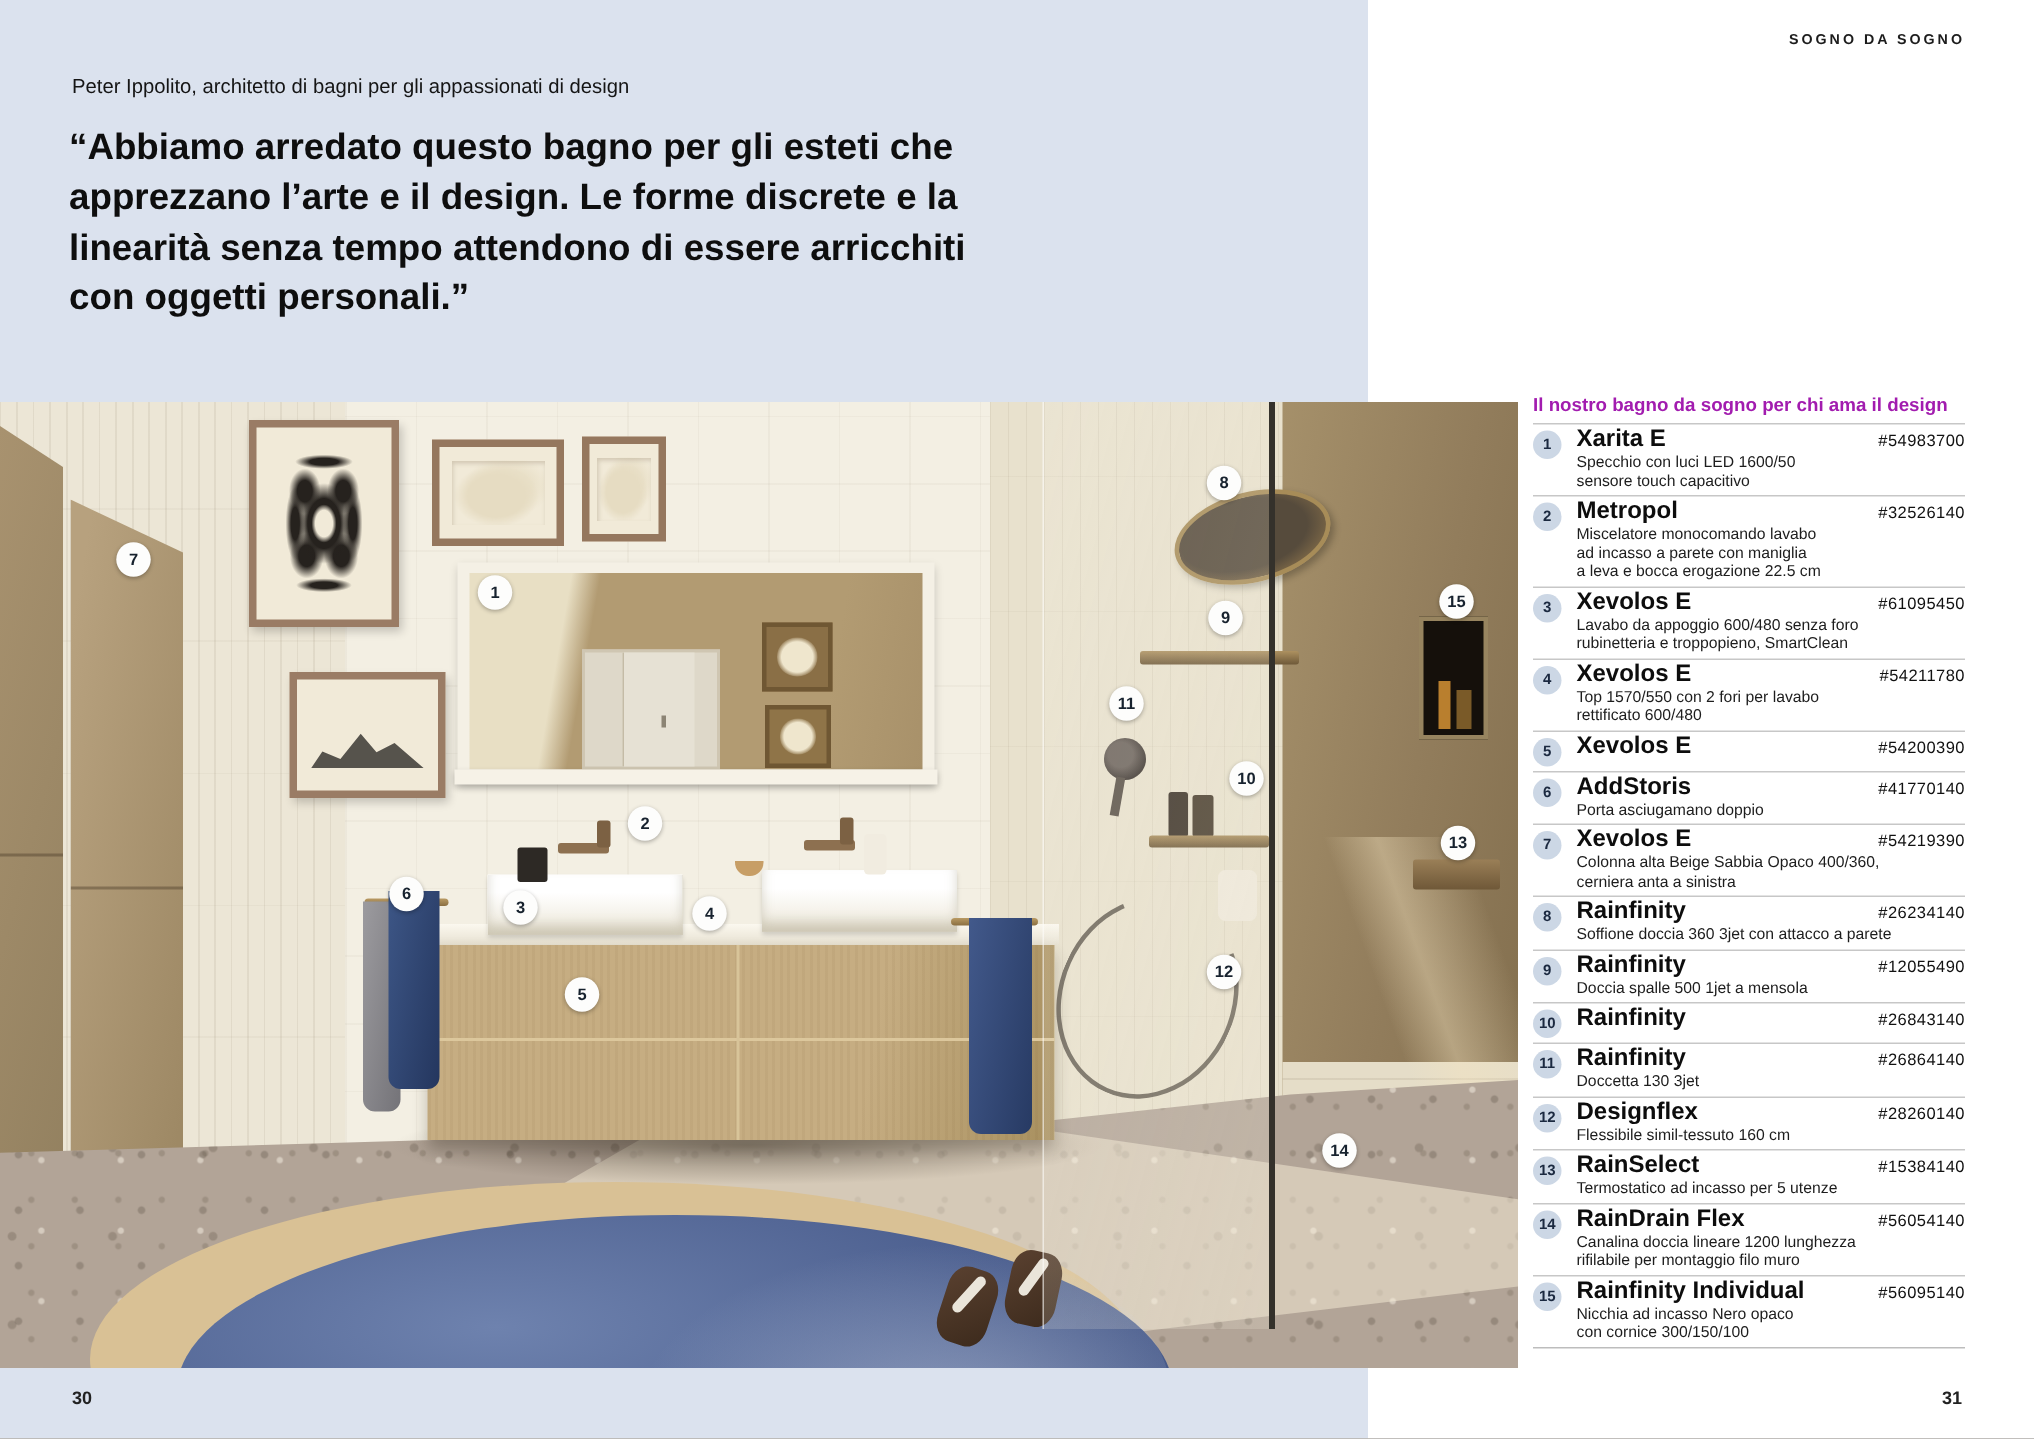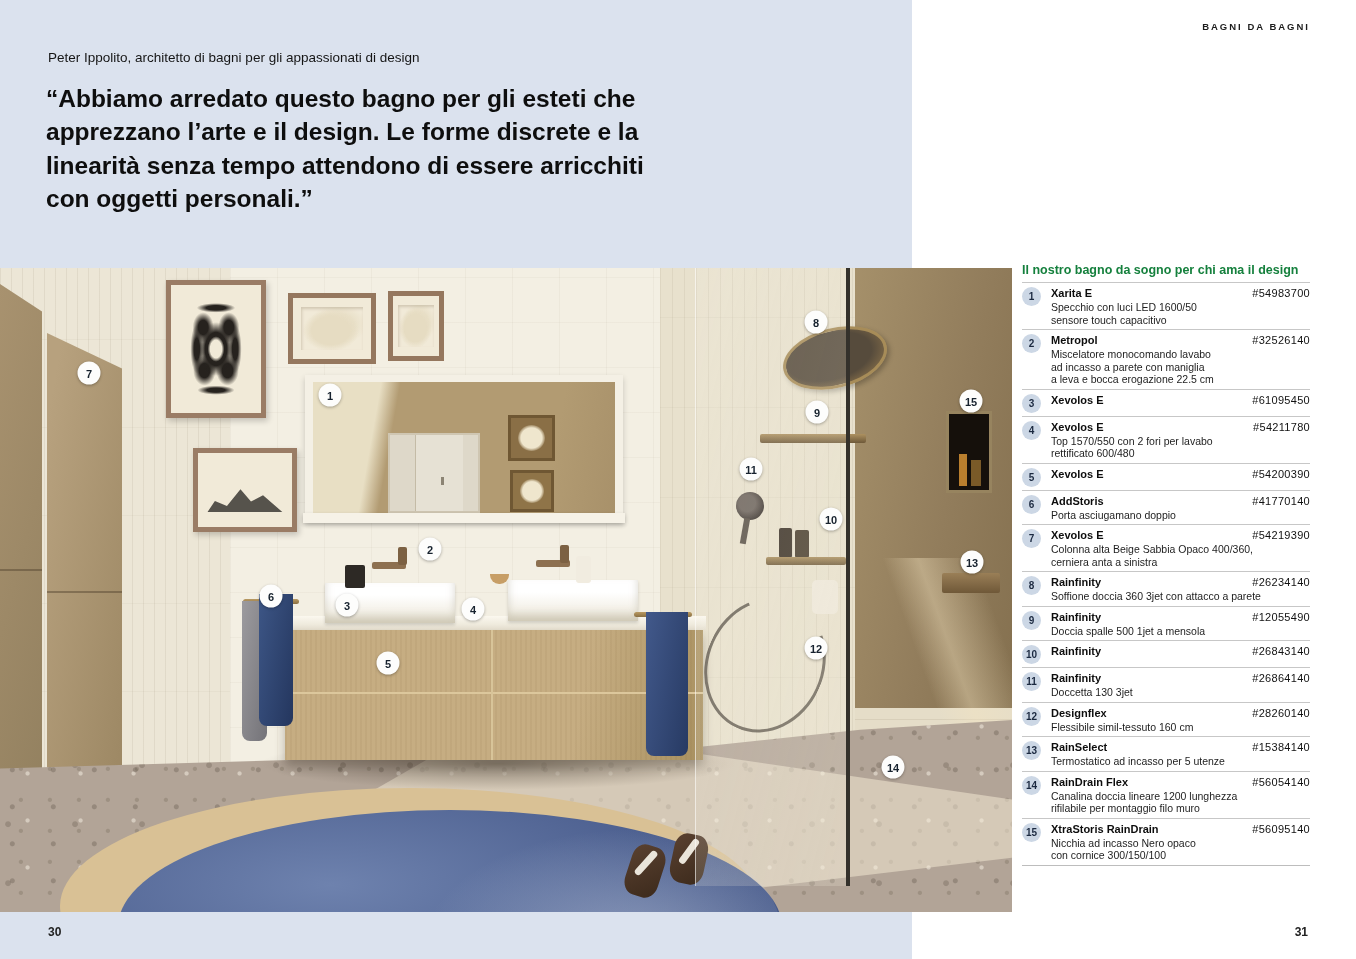"BAGNI DA BAGNI" div.abs { text: BAGNI DA BAGNI -> SOGNO DA SOGNO }
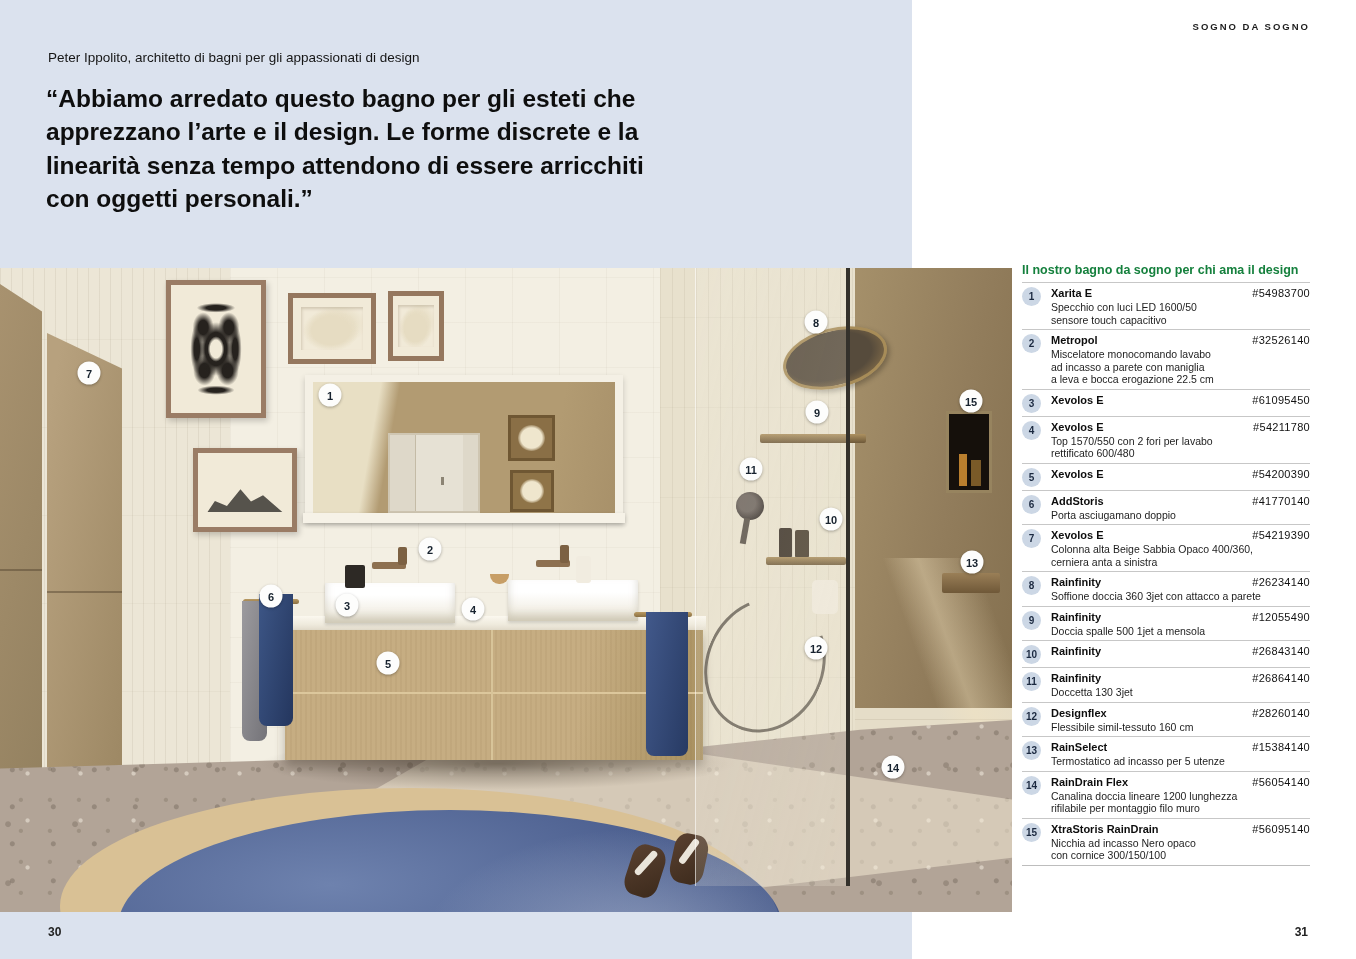"Il nostro bagno da sogno" .pl-title { color: #15803d -> #a21caf }
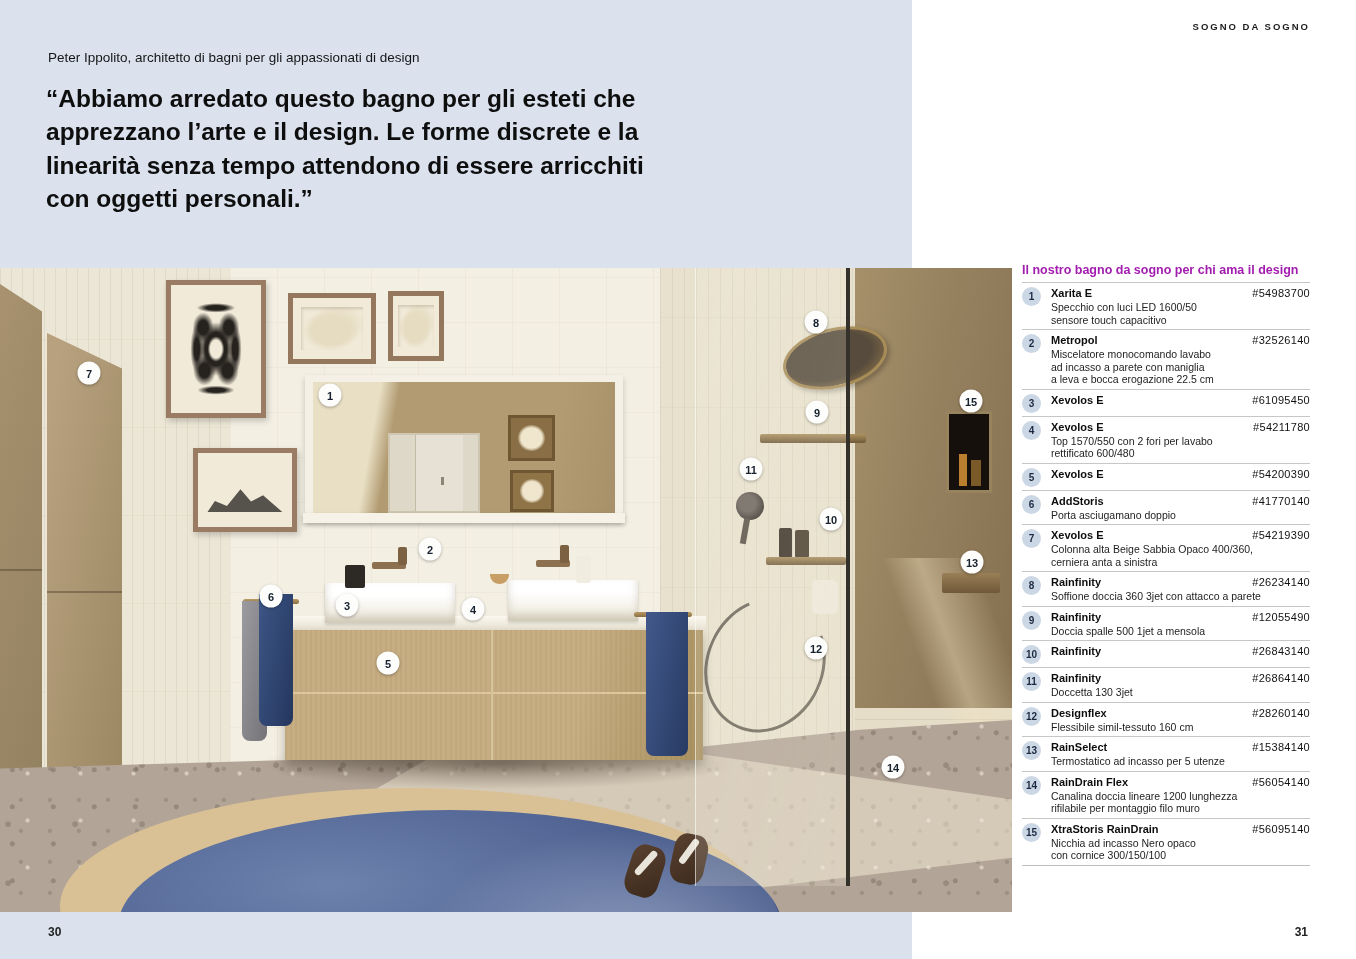"Xarita E" .pname { font-size: 11px -> 16px }
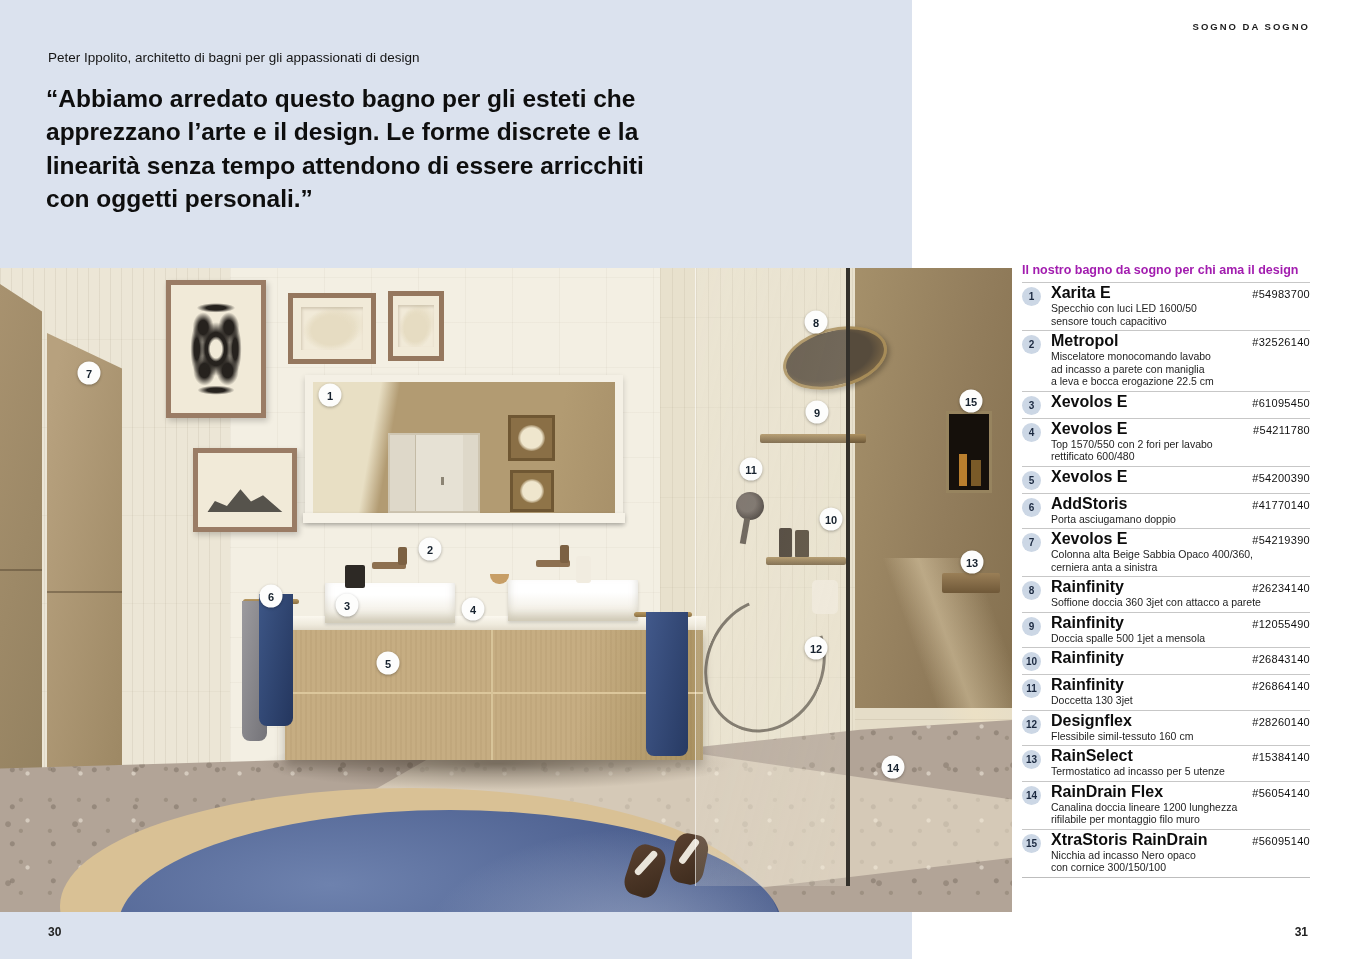"Lavabo da appoggio 600/480 senza" div.pdesc { html: none -> <div>Lavabo da appoggio 600/480 senza foro rubinetteria e troppopieno, SmartClean</div> }
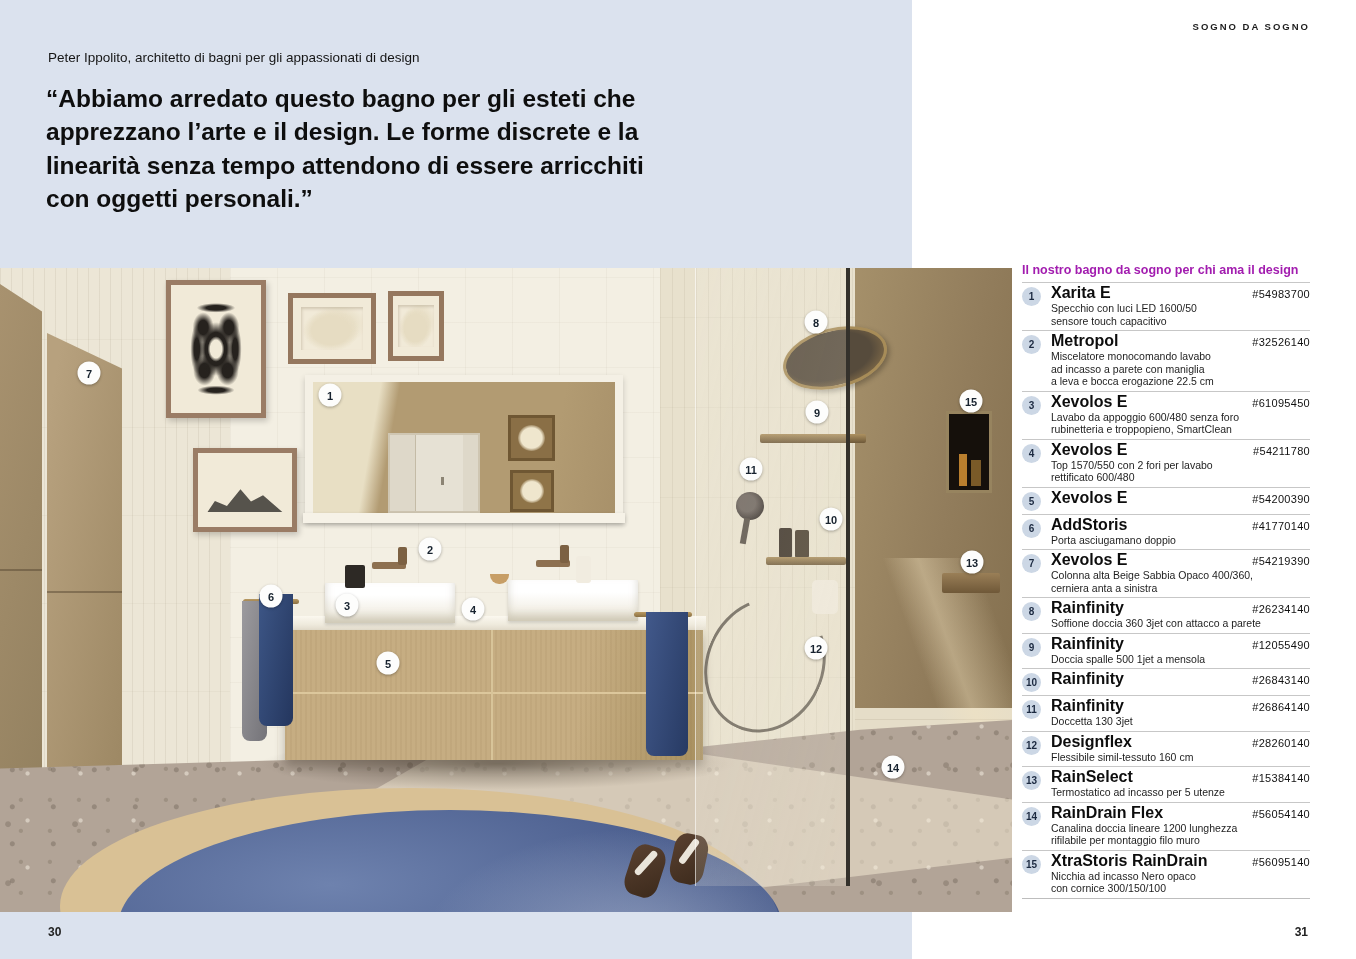"XtraStoris RainDrain" span.pname { text: XtraStoris RainDrain -> Rainfinity Individual }
